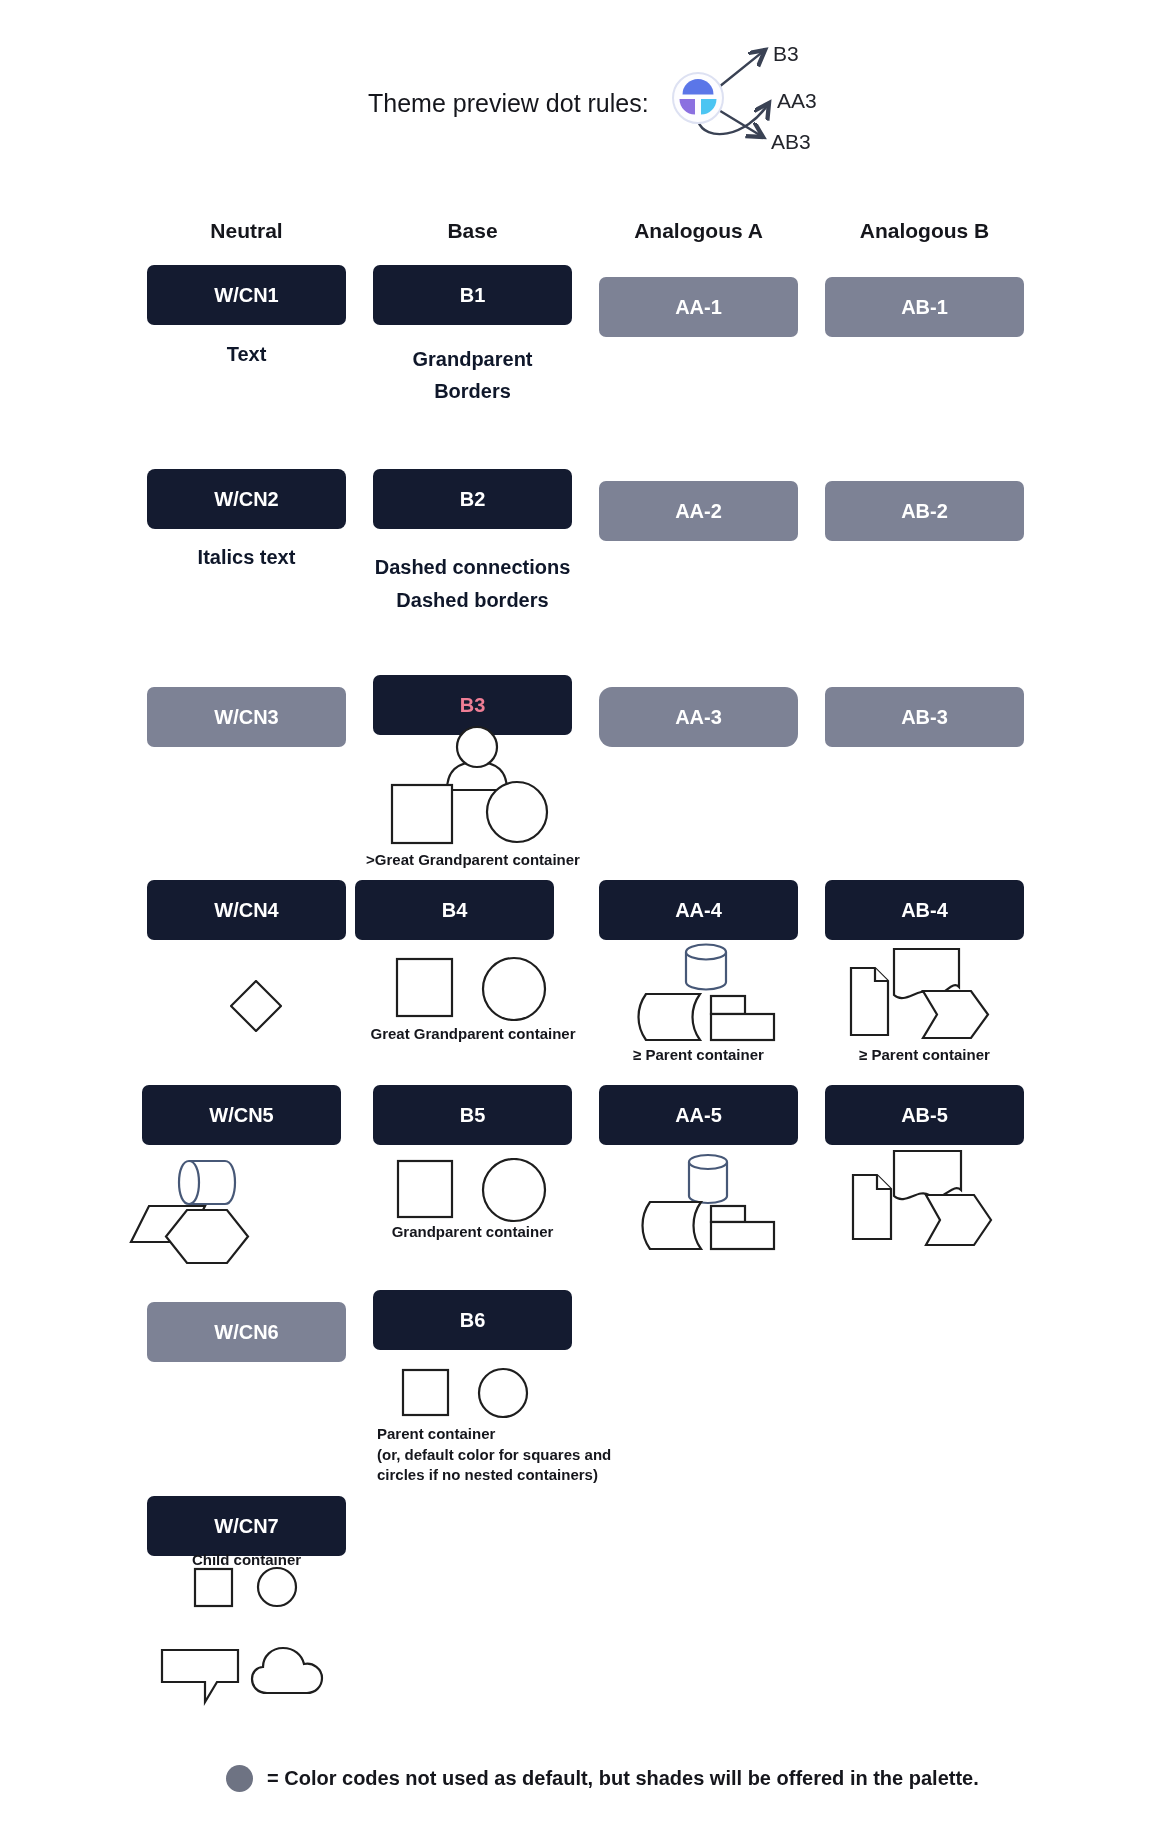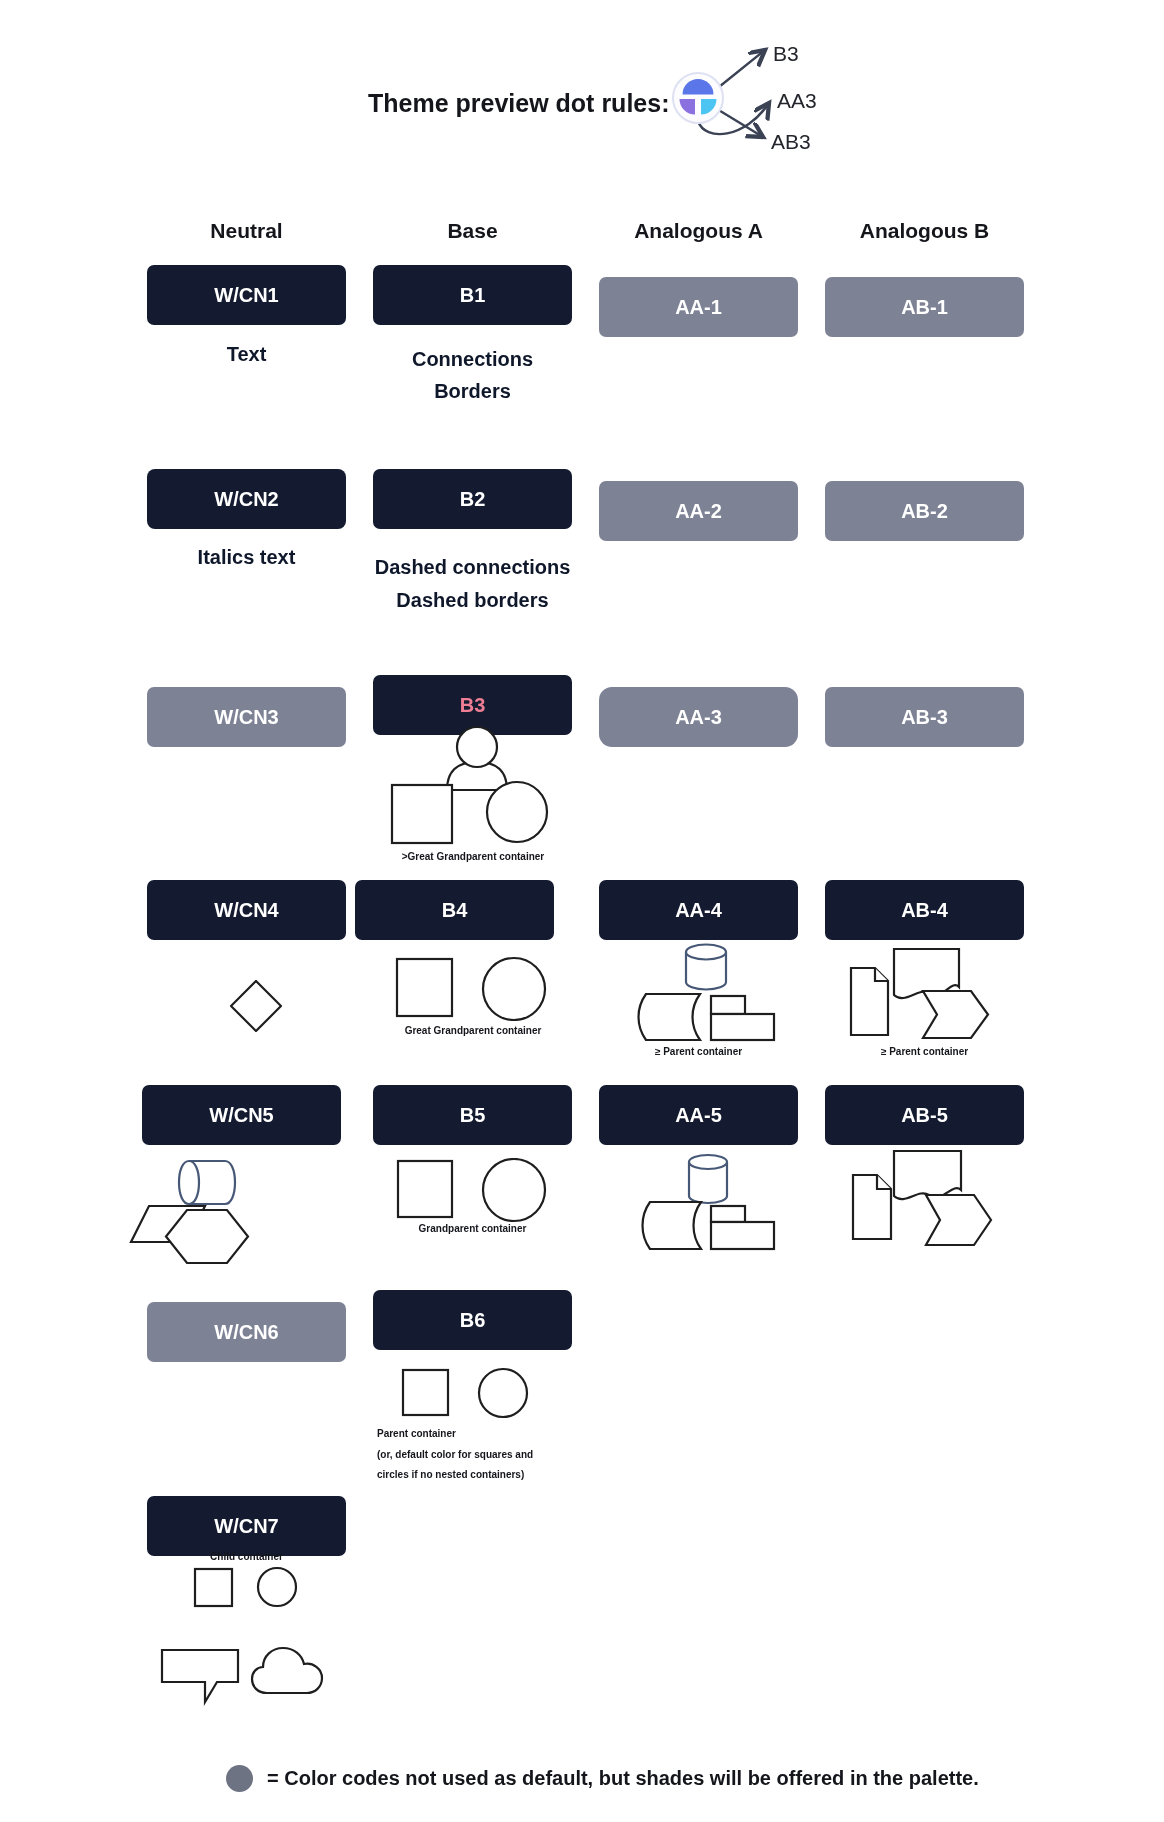"Theme preview dot rules:" .title { font-weight: 700 -> 400 }
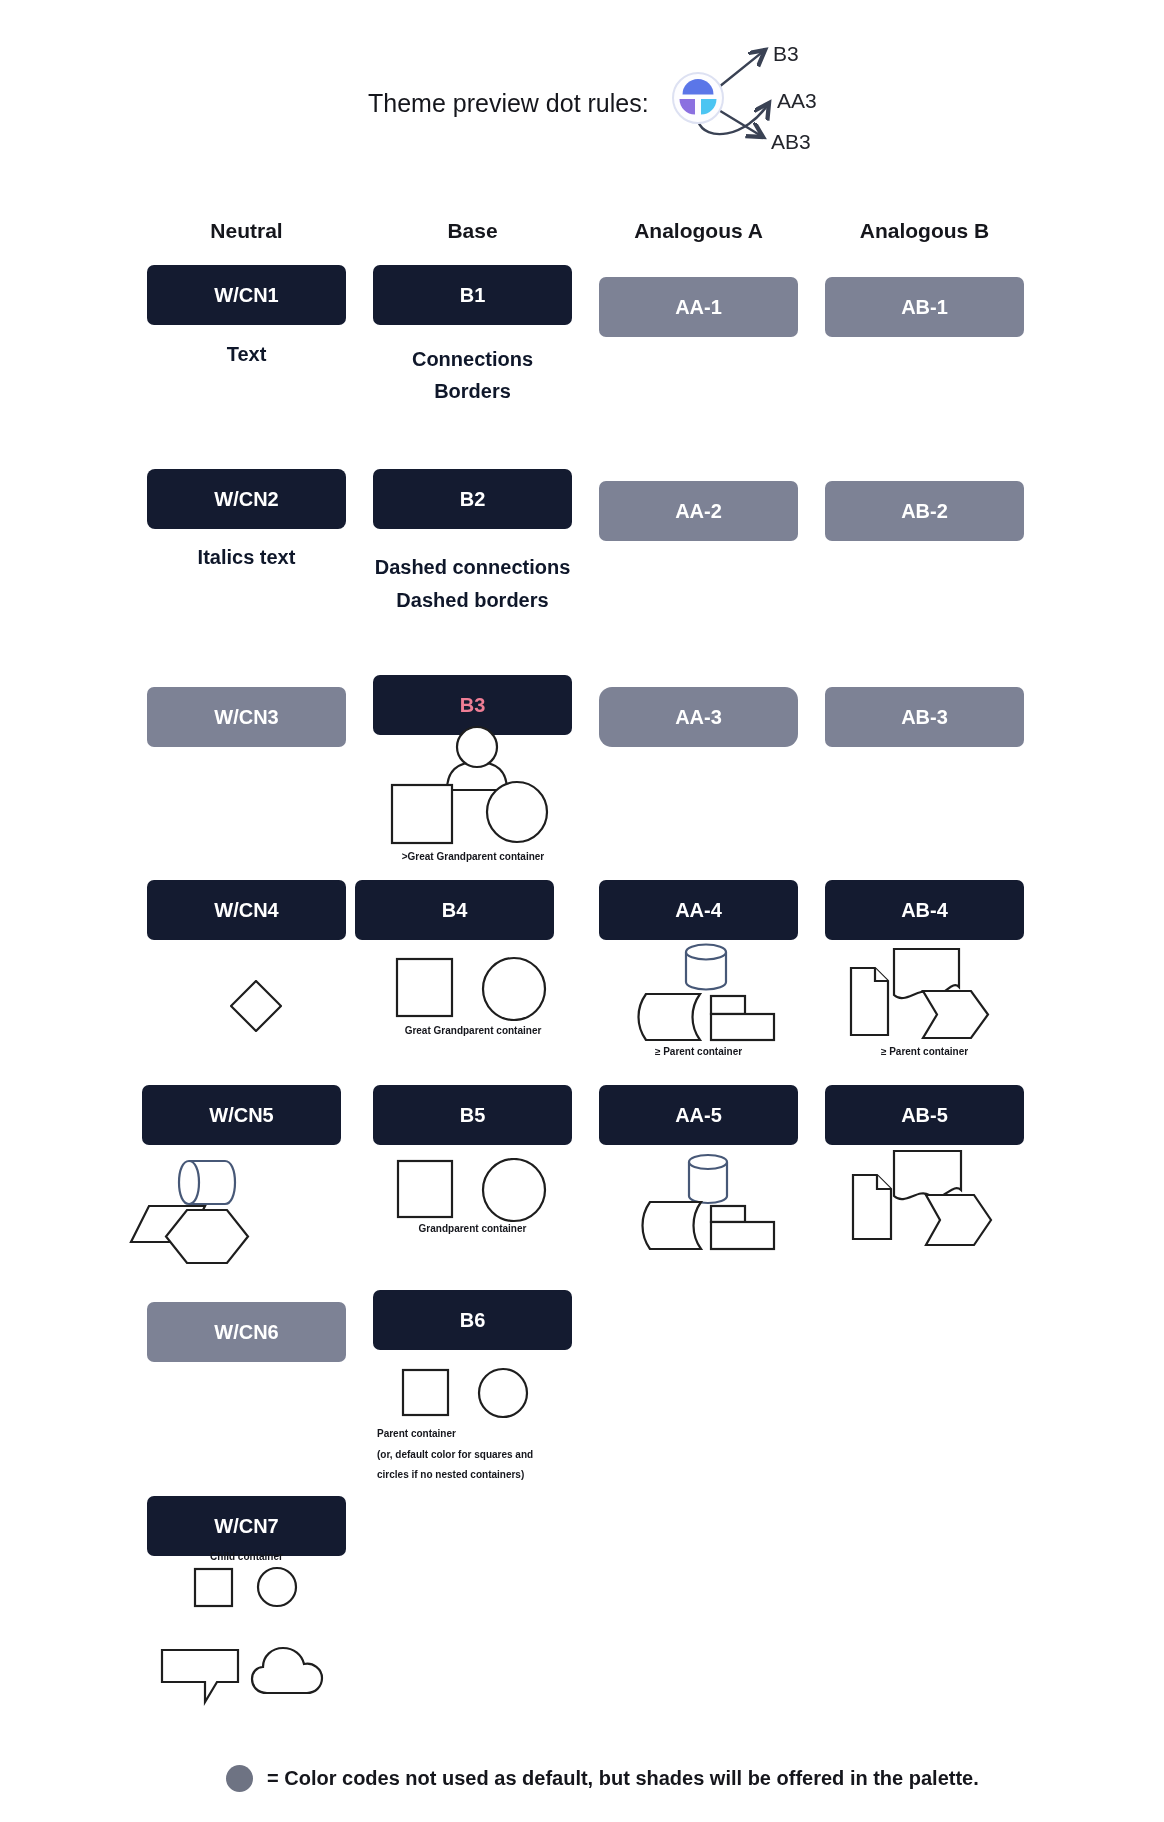"Connections" span { text: Connections -> Grandparent }
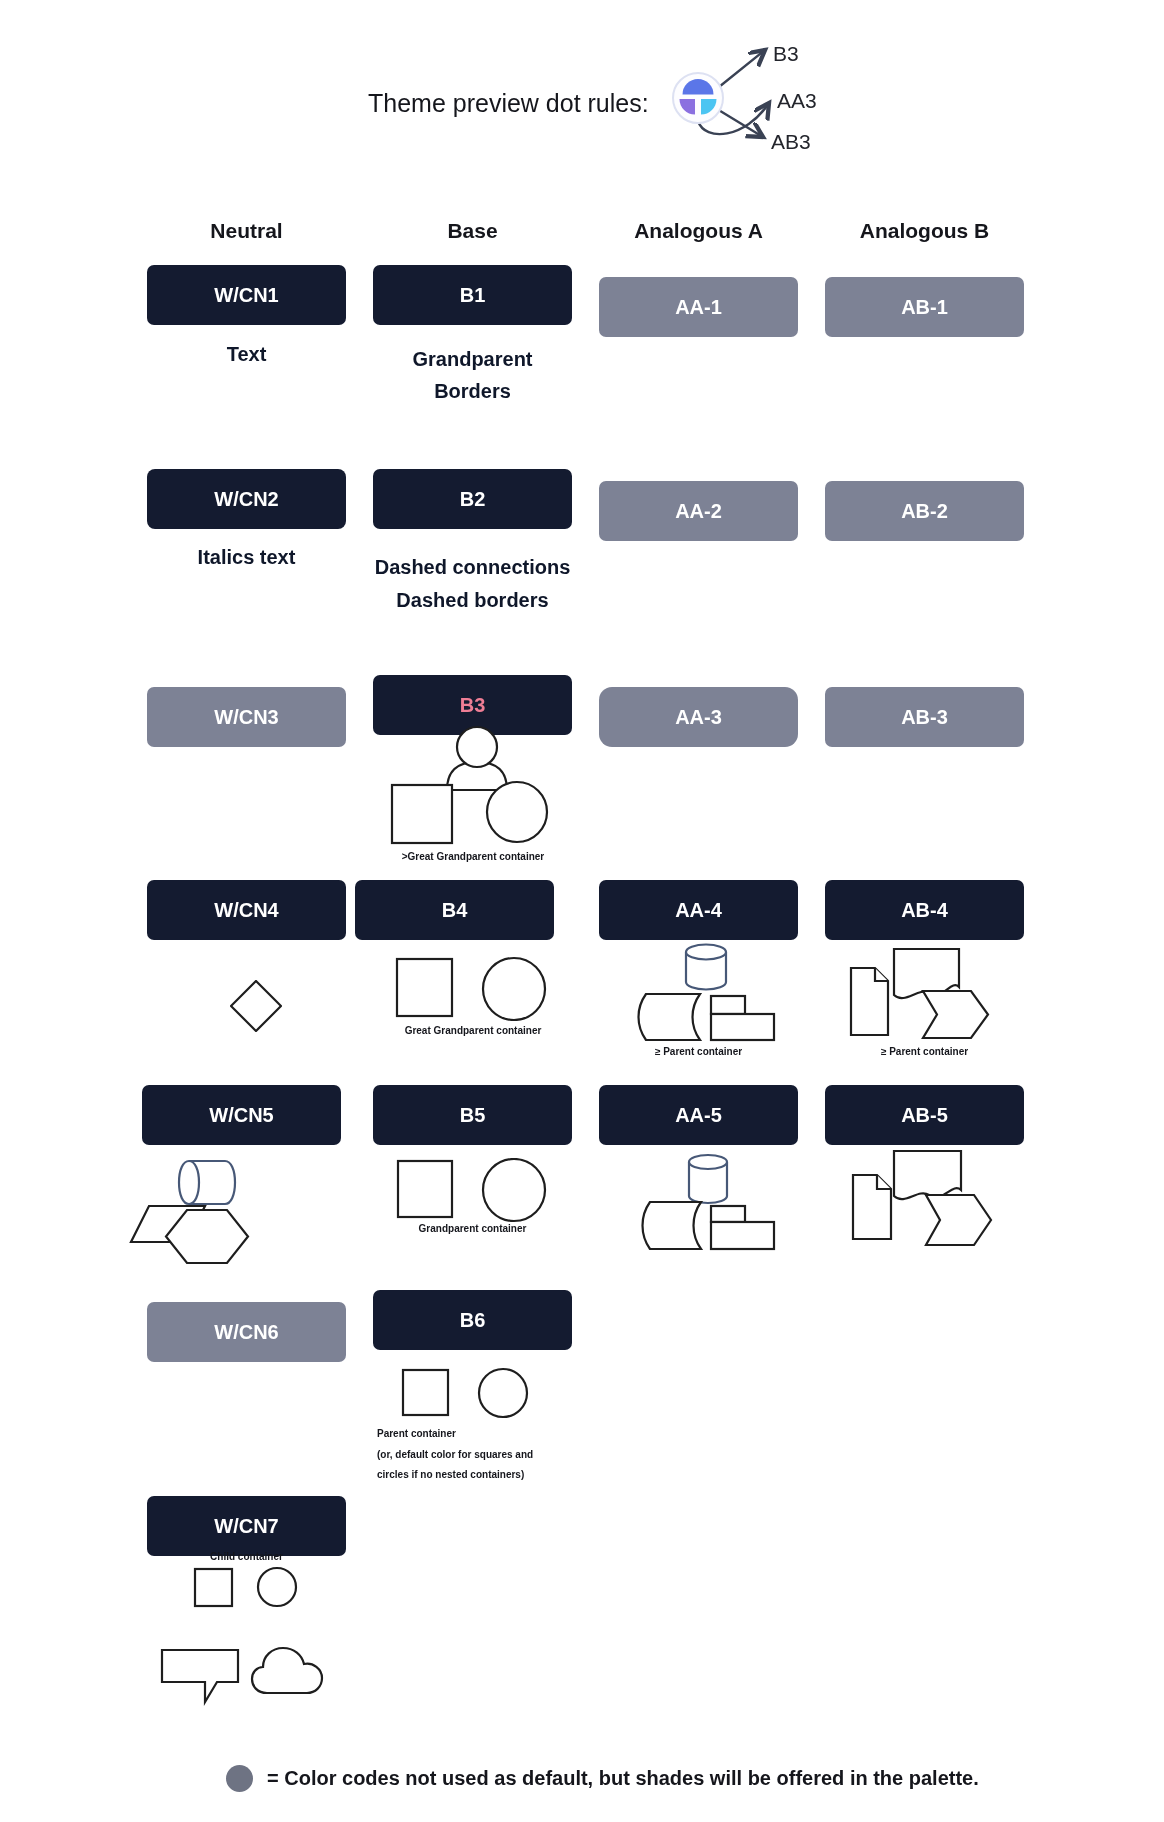">Great Grandparent container" .smallnote { font-size: 10px -> 15px }
